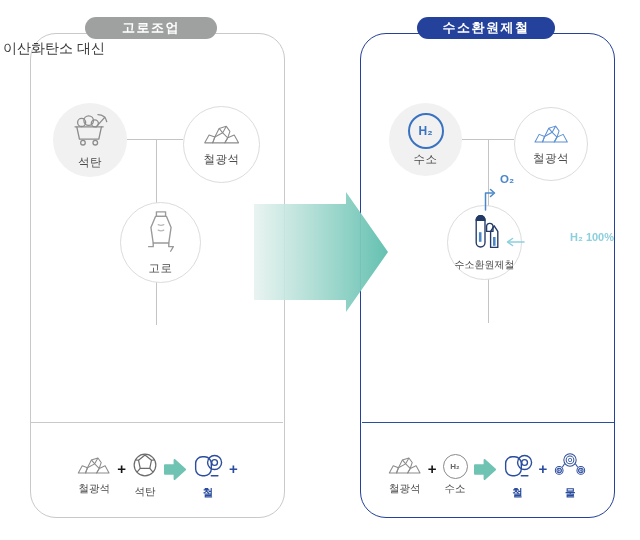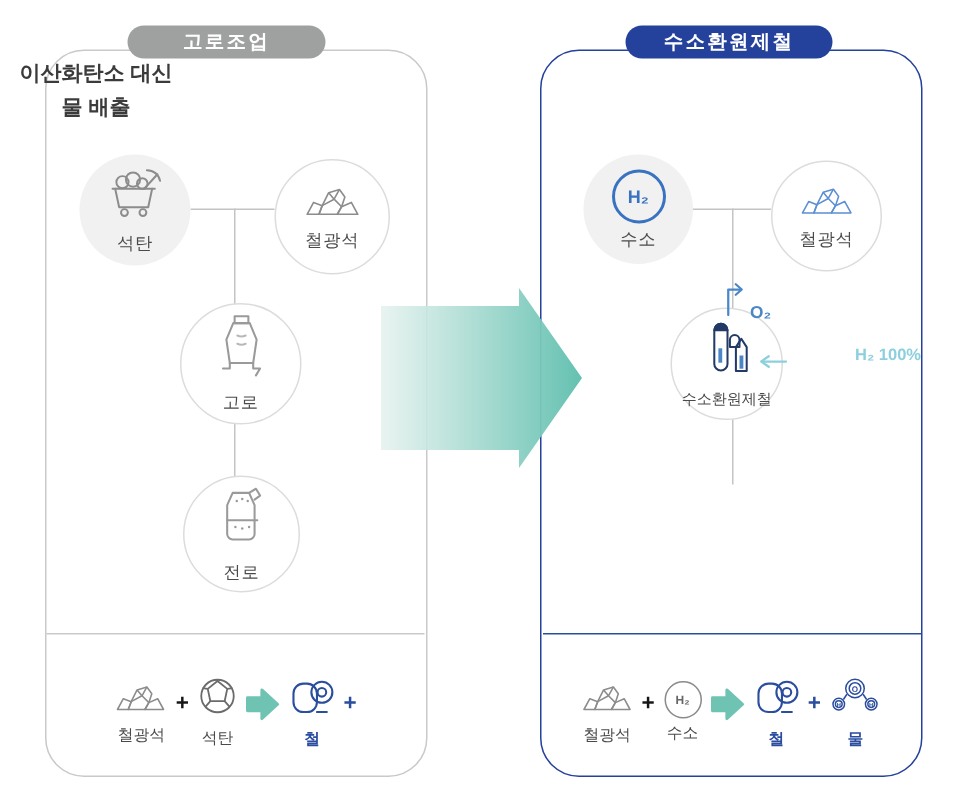"이산화탄소 대신" #center-arrow-text { font-weight: bold -> normal; left: 12px -> 2px }
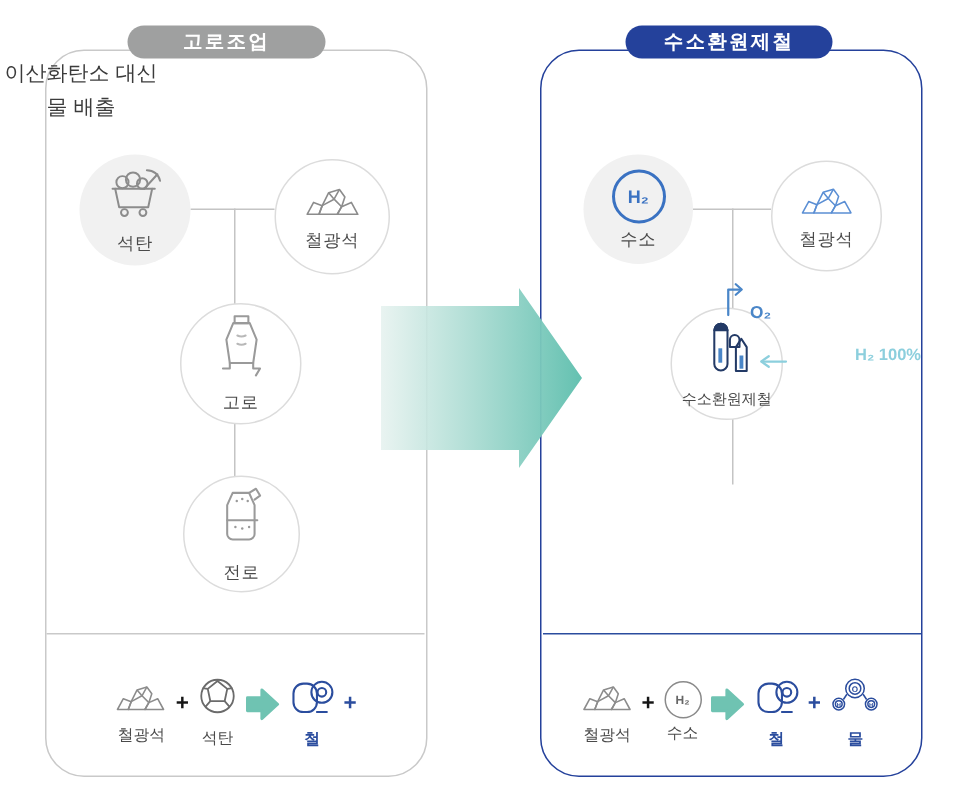"물 배출" div { html: <div>물 배출</div> -> none }
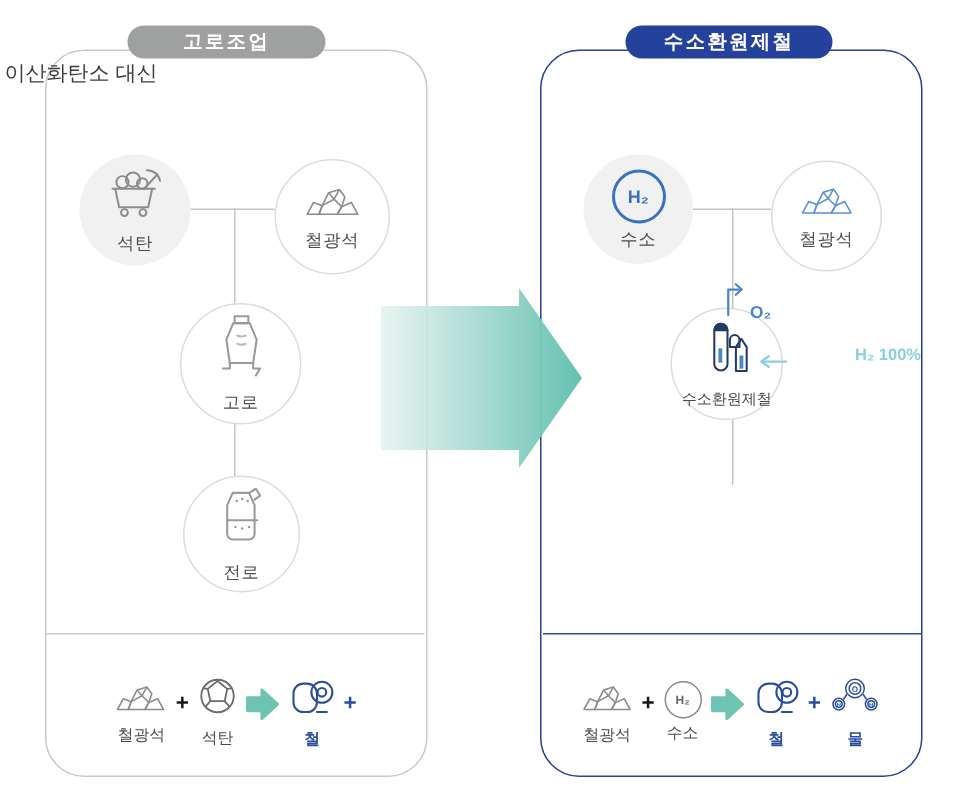"O₂" .annot.o2 { top: 203px -> 173px }
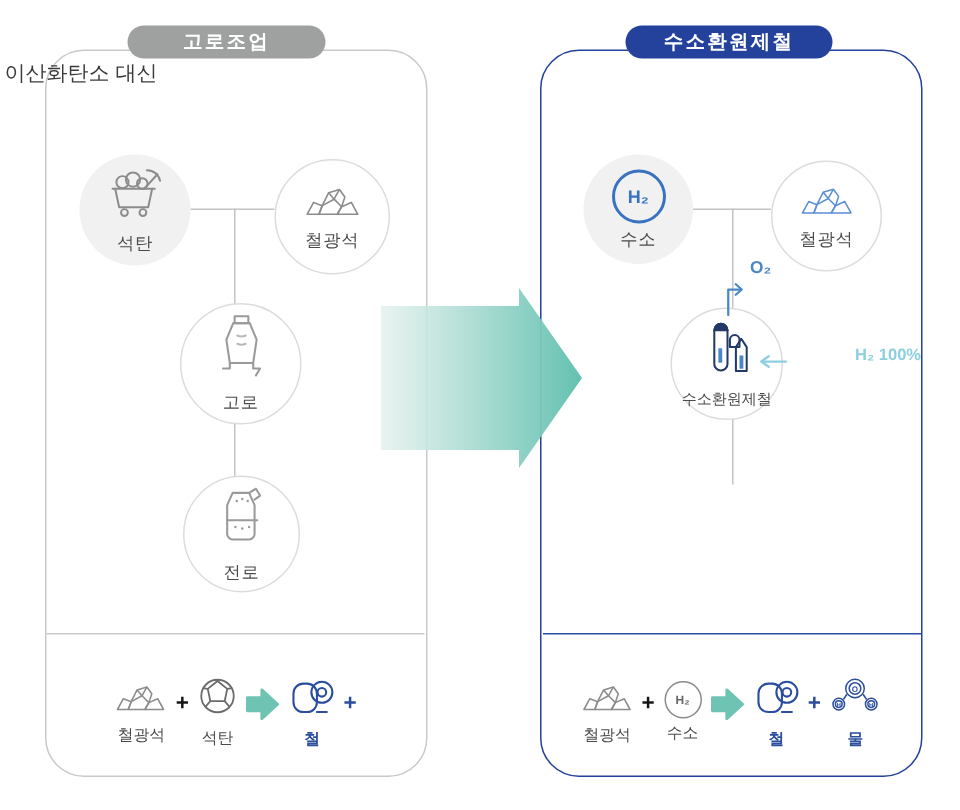"전로" div.node { html: <div> <span> <svg> <g> <path></path> <path></path> <path></path> </g> <g> <circle></circle> <circle></circle> <circle></circle> <circle></circle> <circle></circle> <circle></circle> </g> </svg> </span> <span>전로</span> </div> -> none }
